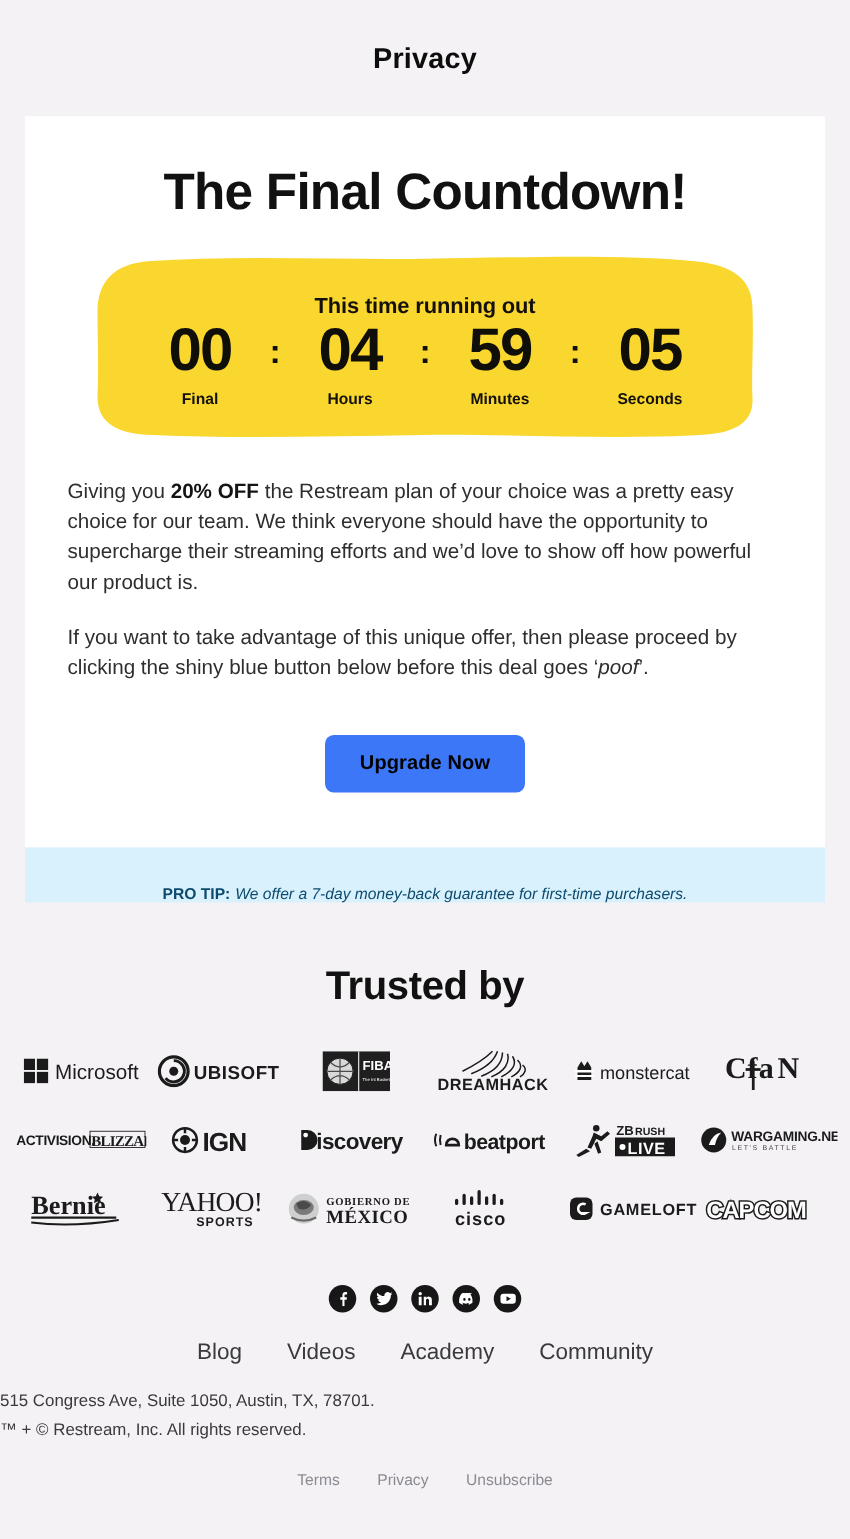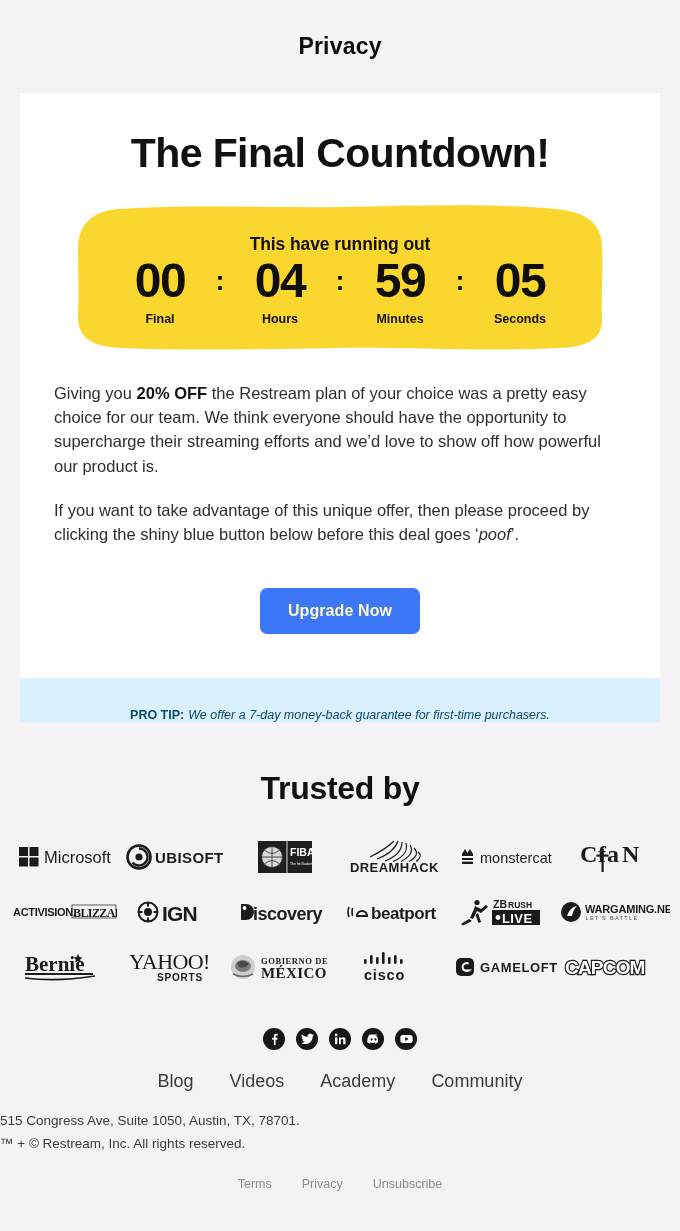"This have running out" div.countdown-title { text: have -> time }
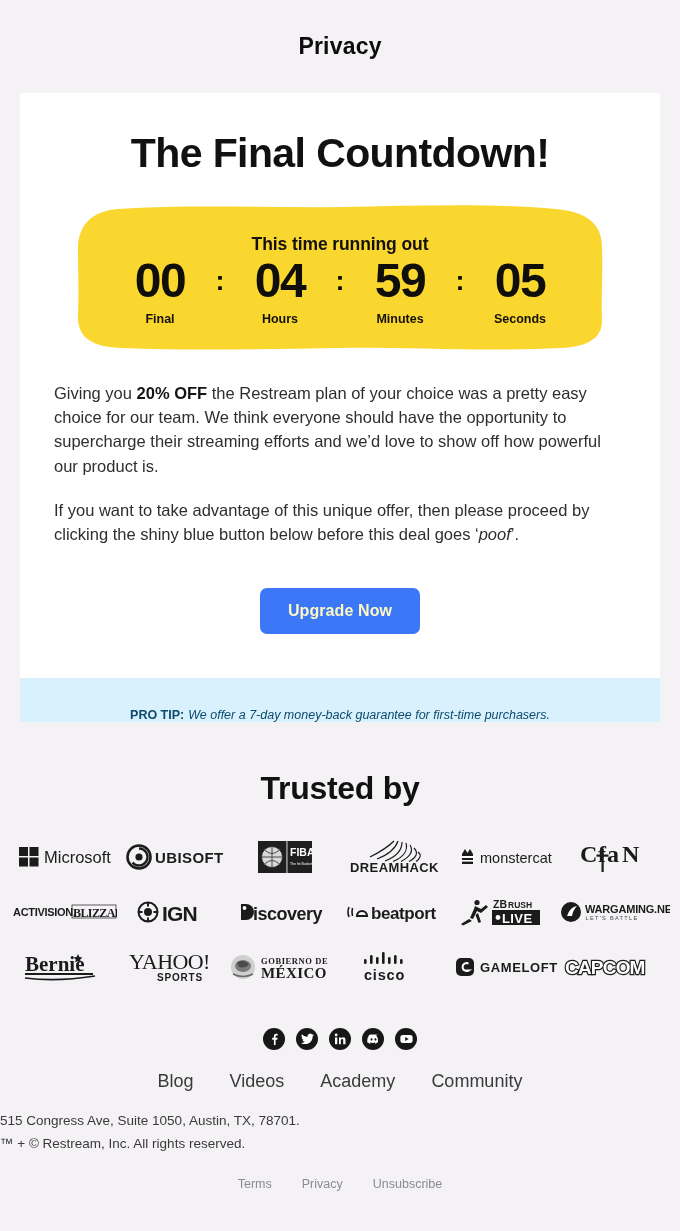"Upgrade Now" .cta-button { color: #fef9c3 -> #000000 }
